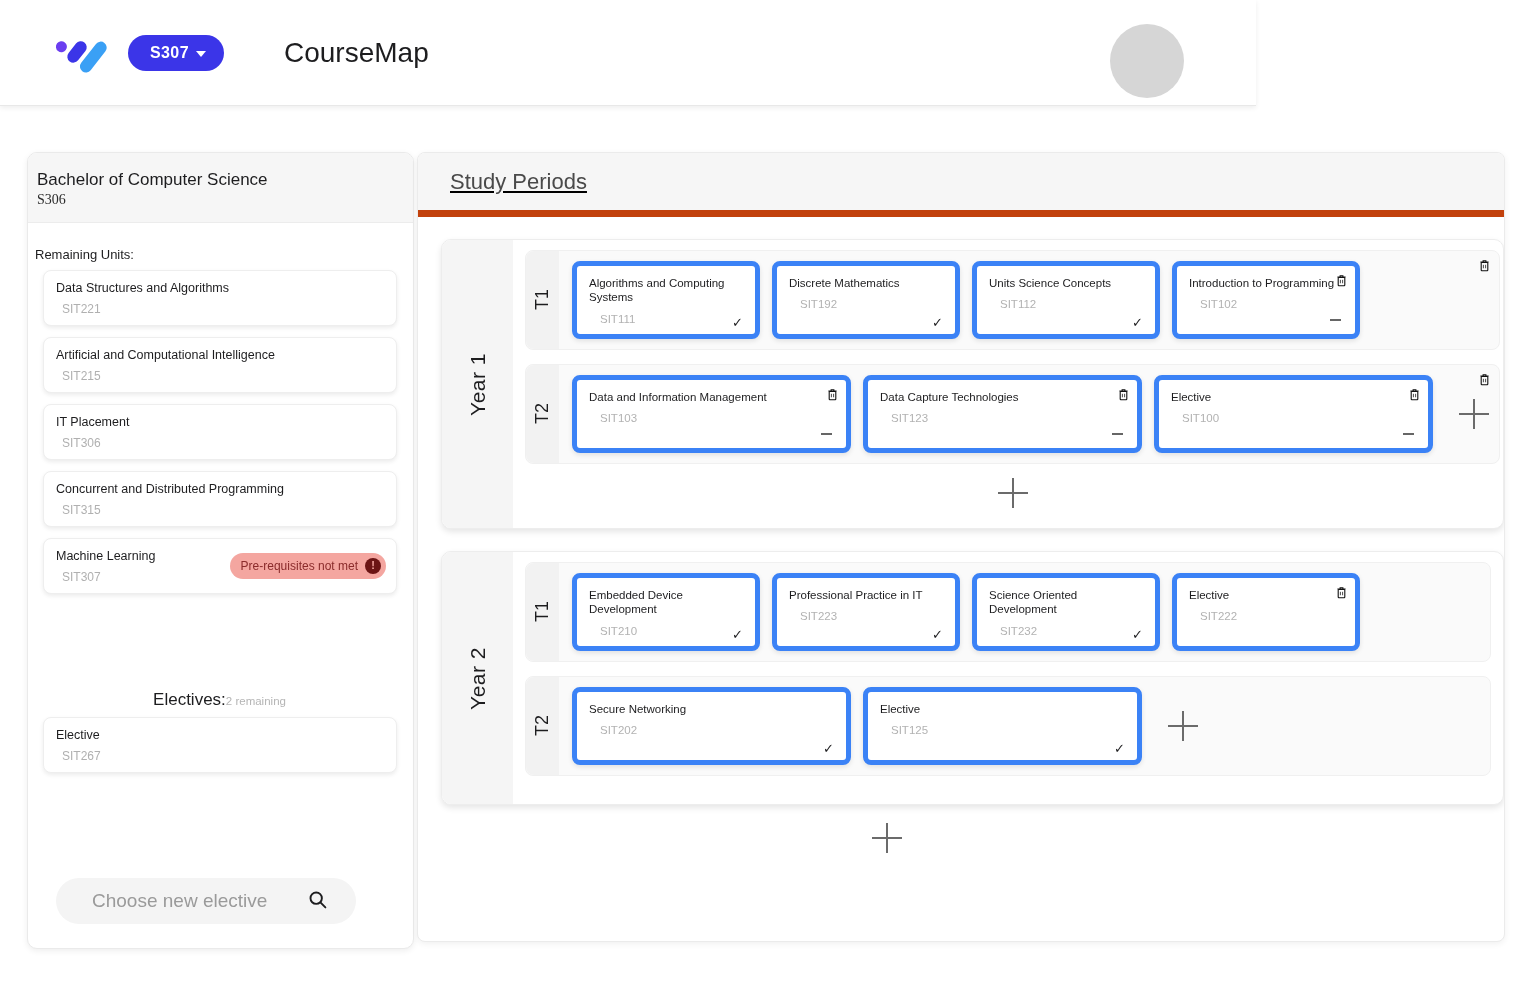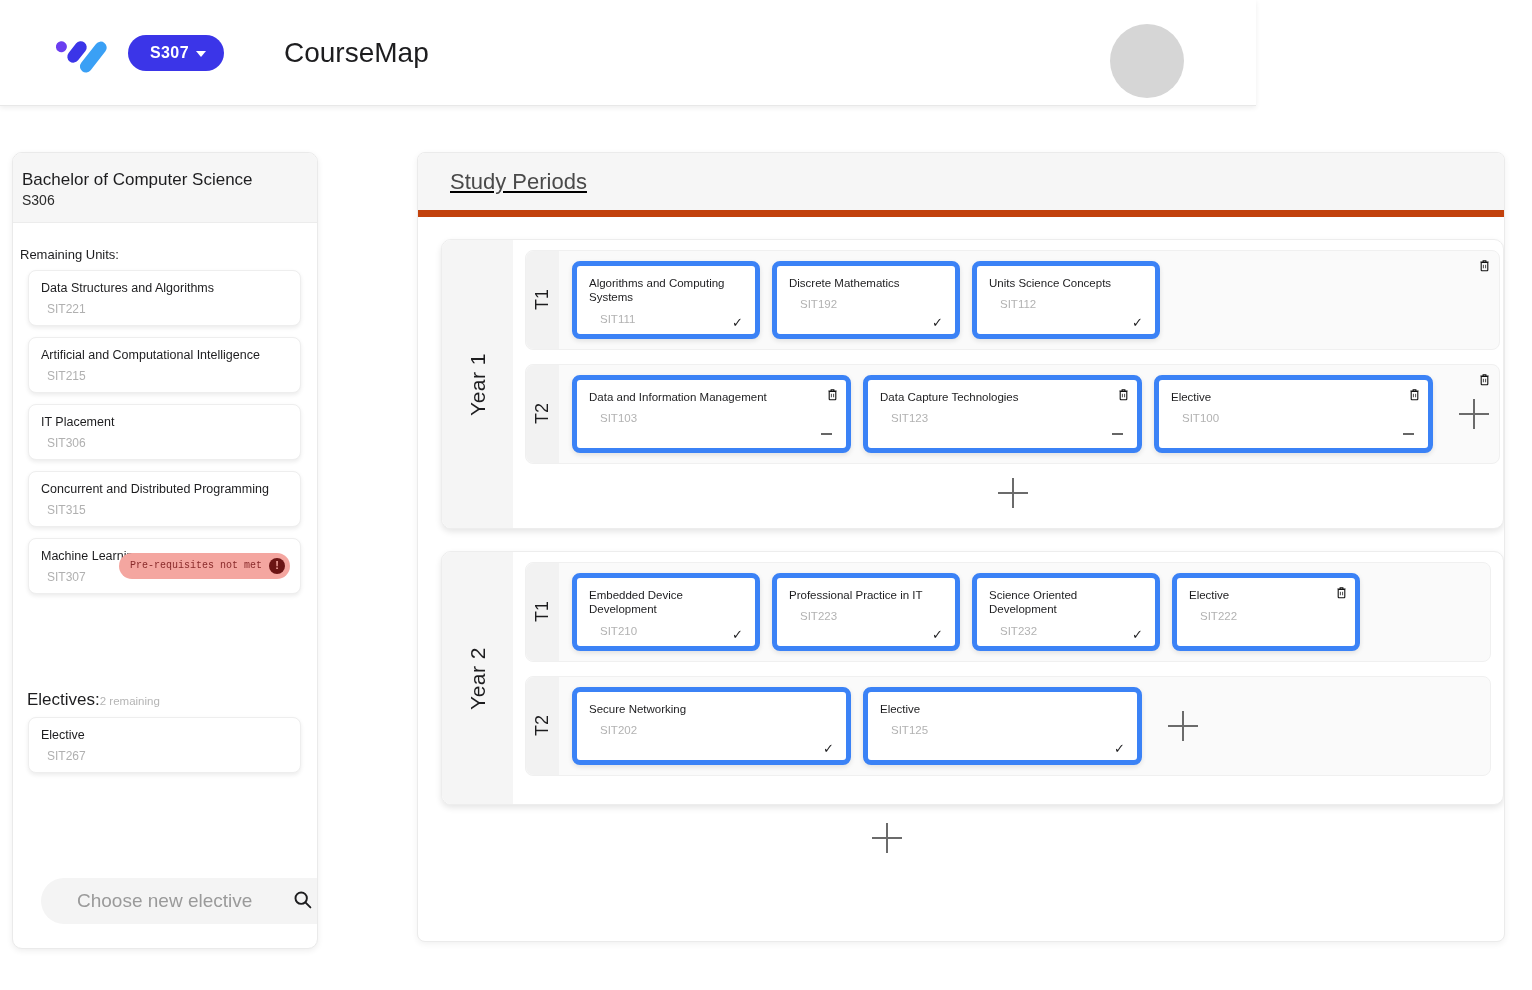"Bachelor of Computer Science" .sidebar { left: 12px -> 27px; width: 306px -> 387px }
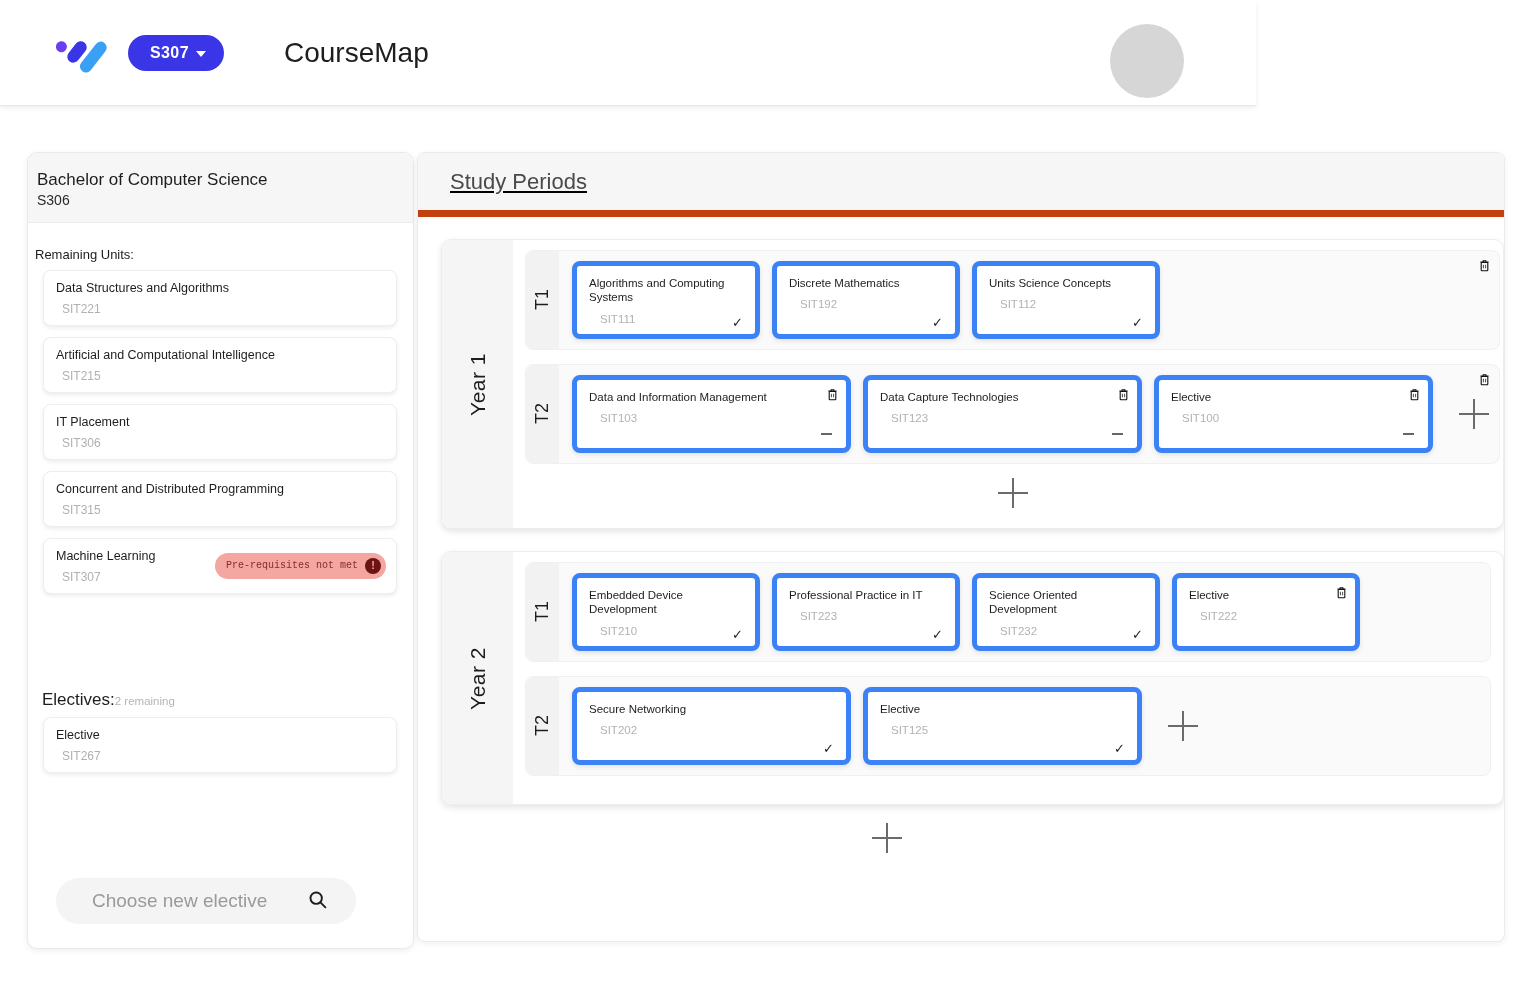"S306" .sb-code { font-family: none -> Liberation Serif, serif }
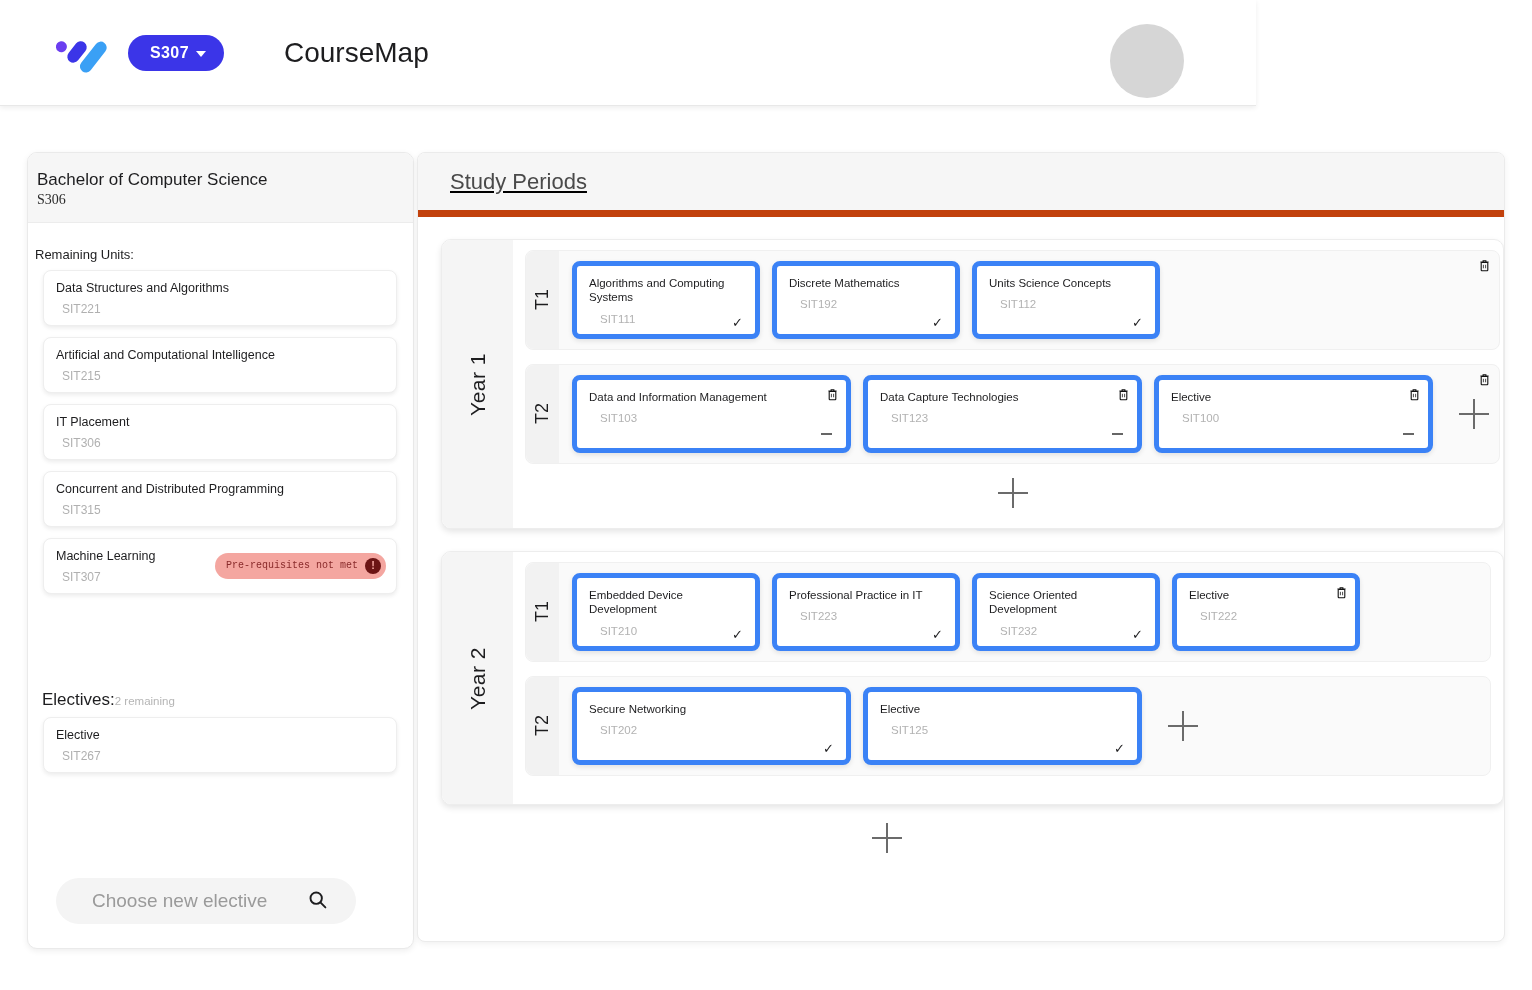"Introduction to Programming" div.u-card { html: none -> <div> <div>Introduction to Programming</div> <div>SIT102</div> <span><svg> <path></path> <path></path> <rect></rect> <path></path> </svg></span> <span></span> </div> }
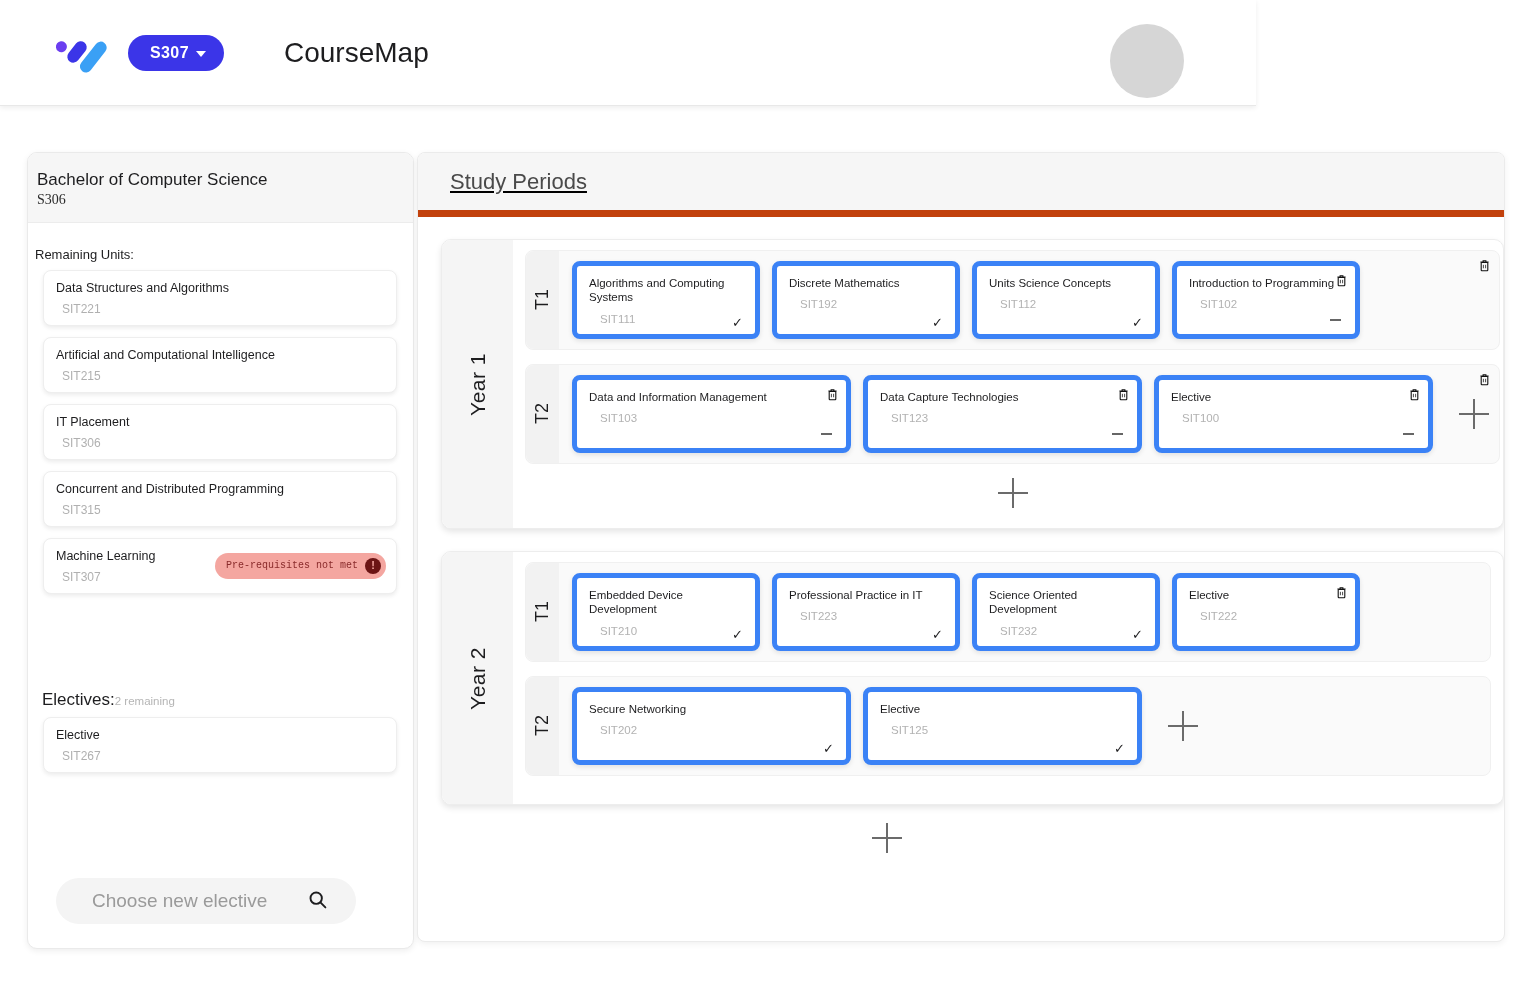"Pre-requisites not met" .prereq-badge .txt { font-family: Liberation Mono, monospace -> none; font-size: 10px -> 12px }
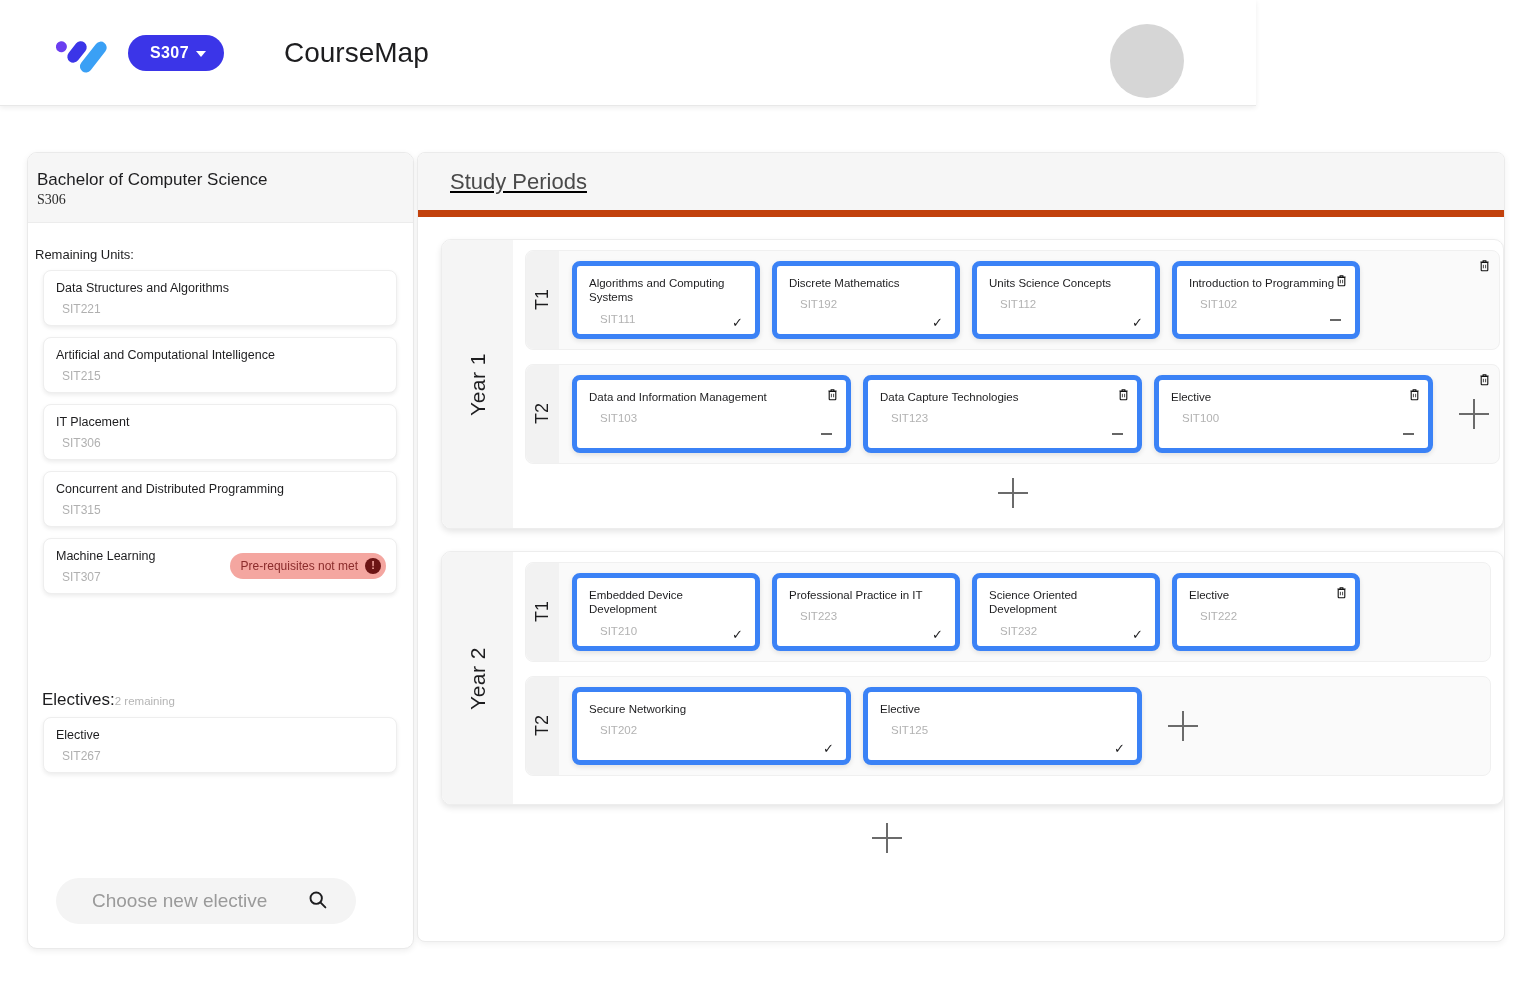"Electives:" .electives-head { justify-content: flex-start -> center }
